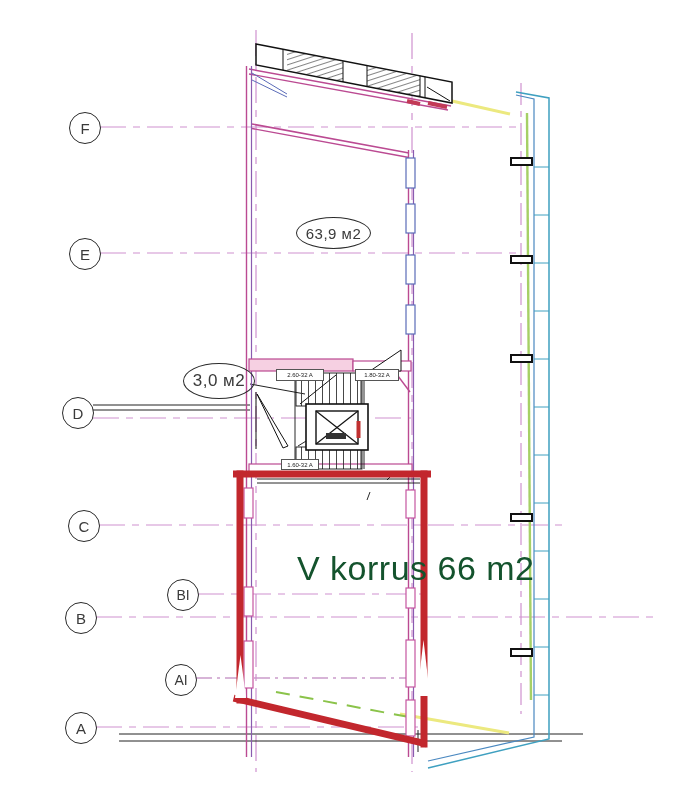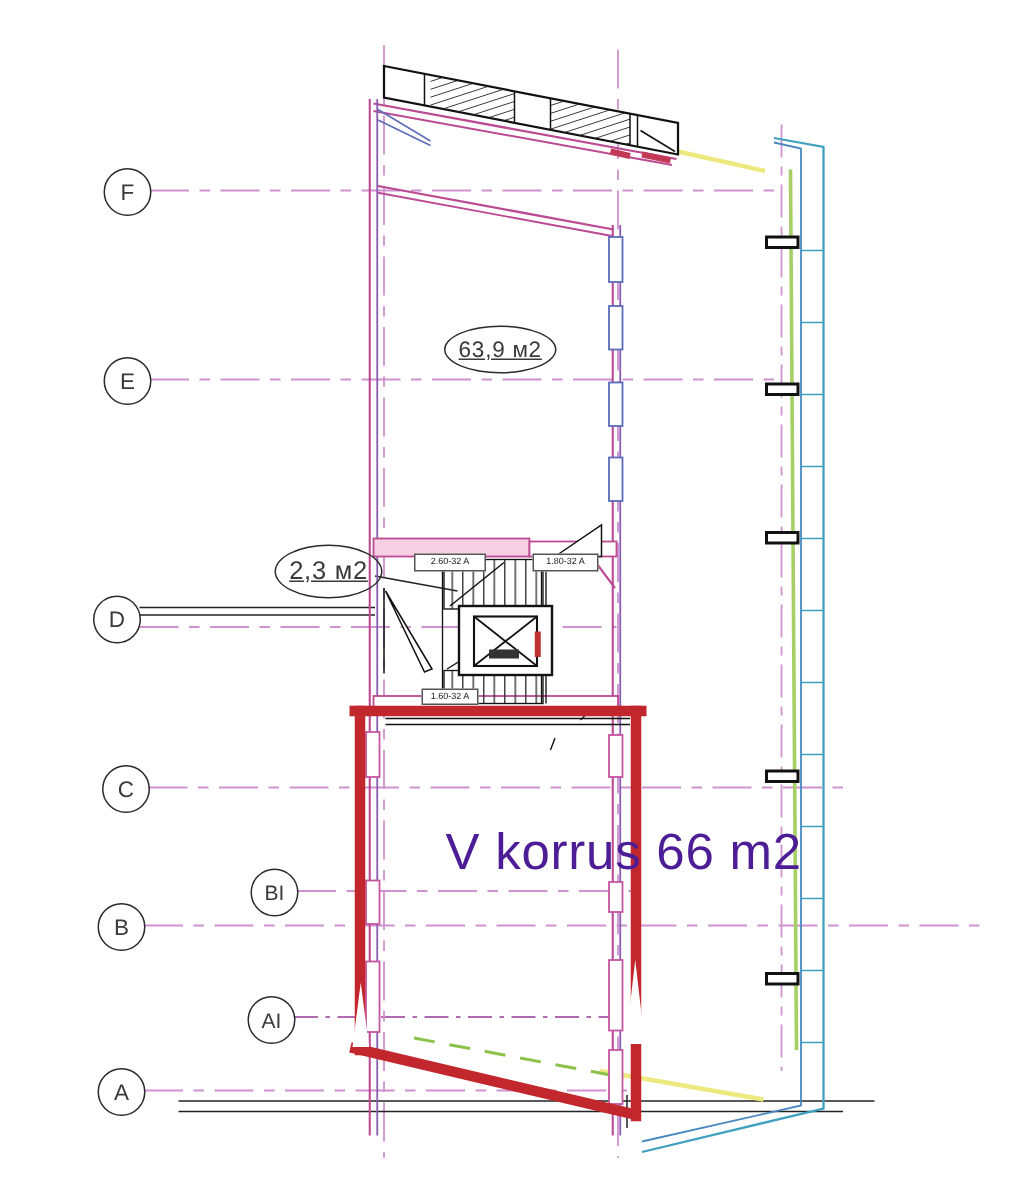"63,9 м2" .ellipse { text-decoration: underline -> none }
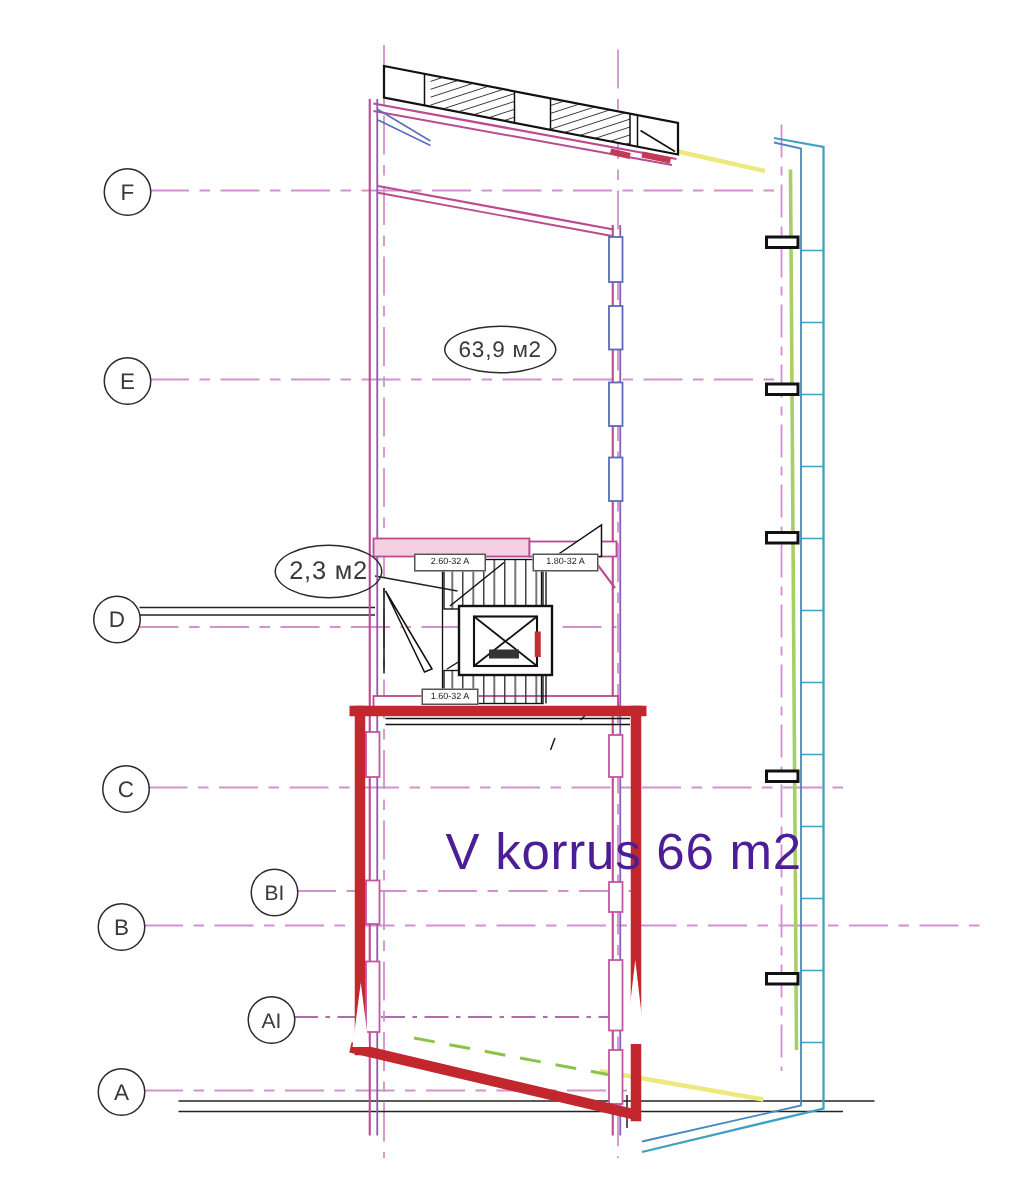"2,3 м2" div.lbl { text: 2,3 -> 3,0 }
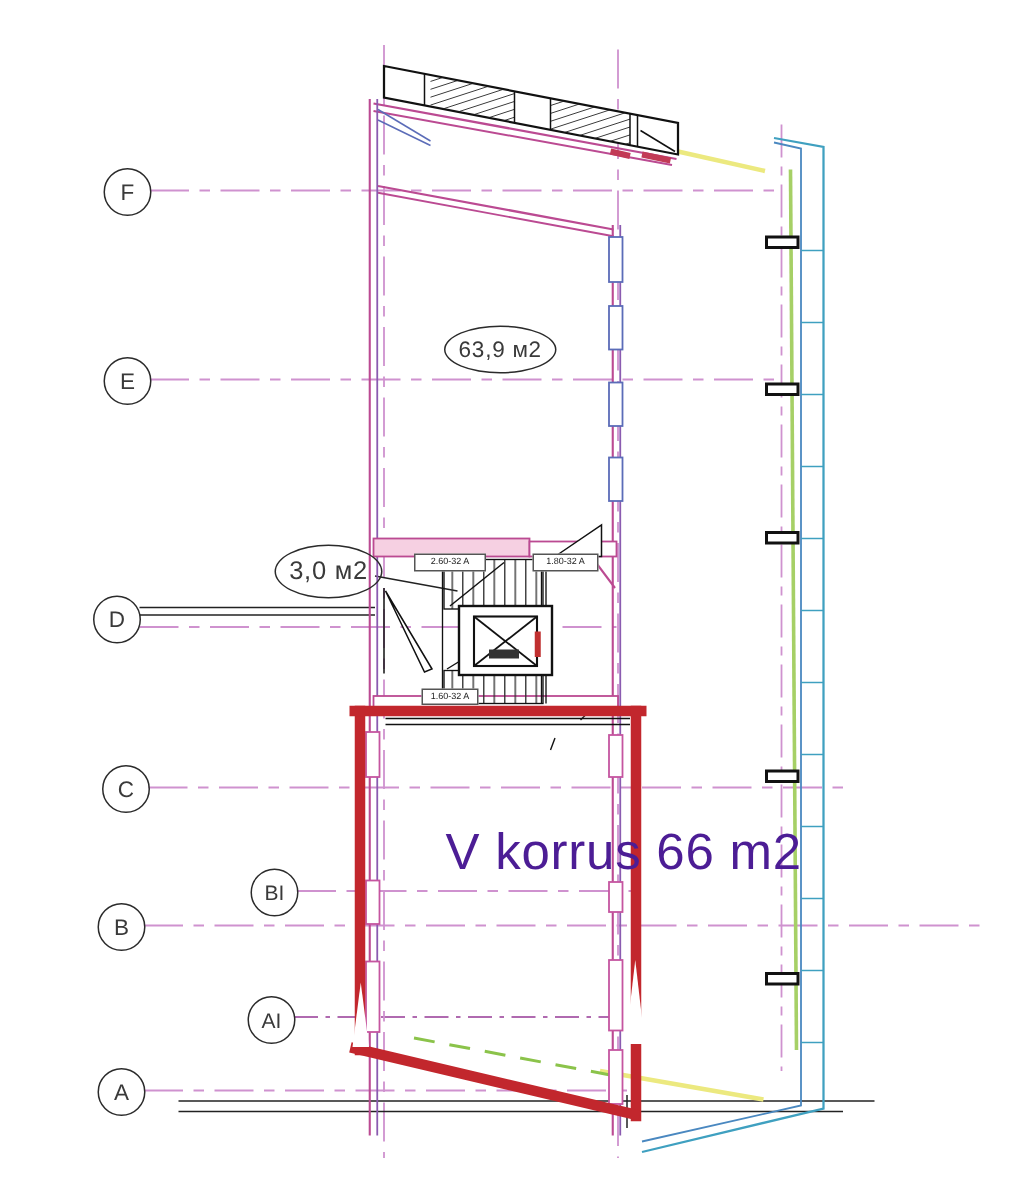"V korrus 66 m2" .title { color: #4c1d95 -> #14532d }
